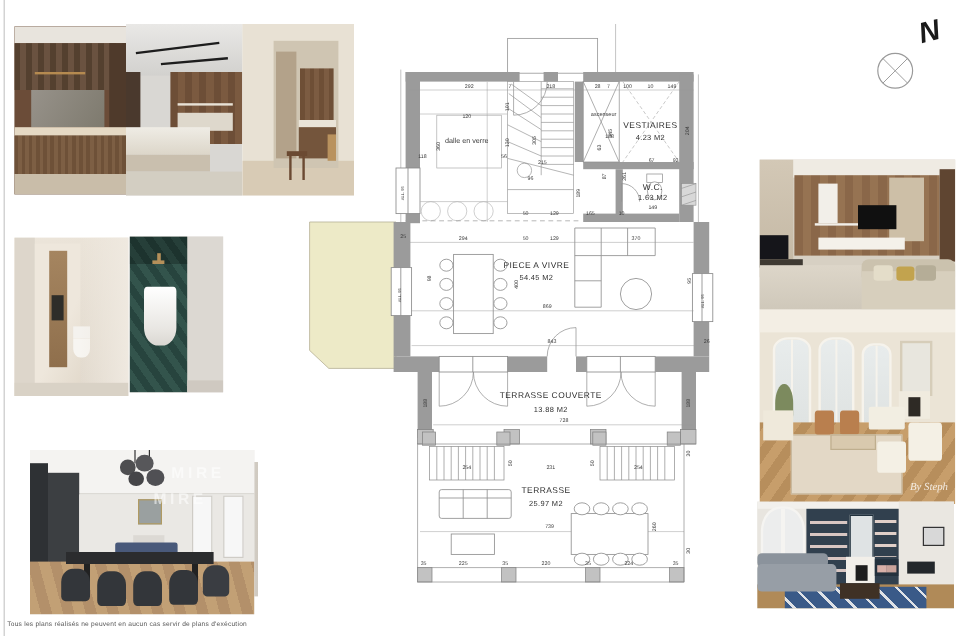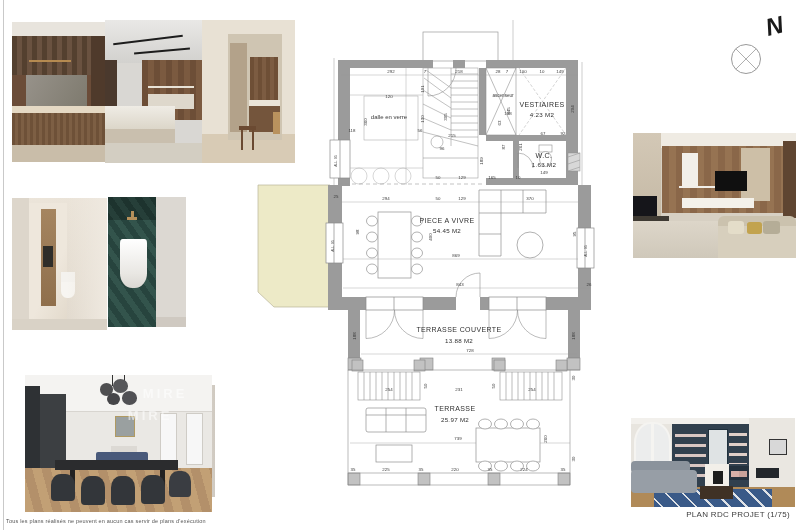"By Steph" div.photo { html: none -> <div> <div></div> <div></div> <div></div> <div></div> <div></div> <div></div> <div></div> <div></div> <div></div> <div></div> <div></div> <div></div> <div></div> <div></div> <div></div> <div></div> <div></div> <div>By Steph</div> </div> }
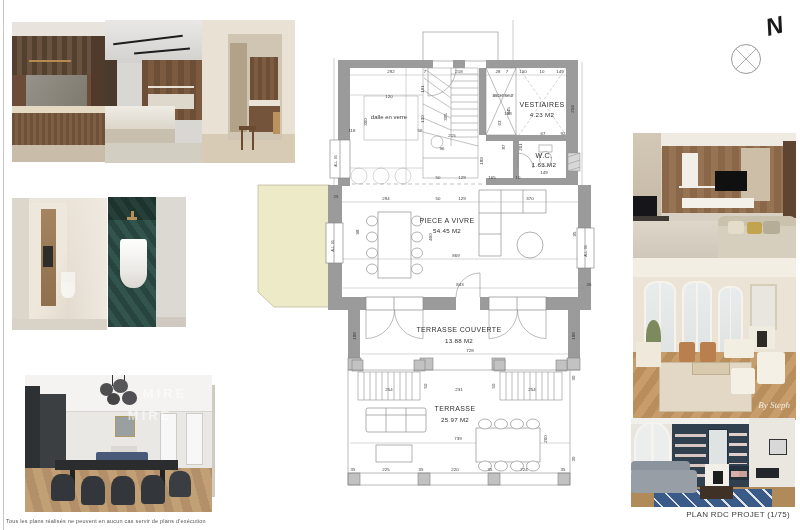"PLAN RDC PROJET (1/75)" div { html: <div>PLAN RDC PROJET (1/75)</div> -> none }
